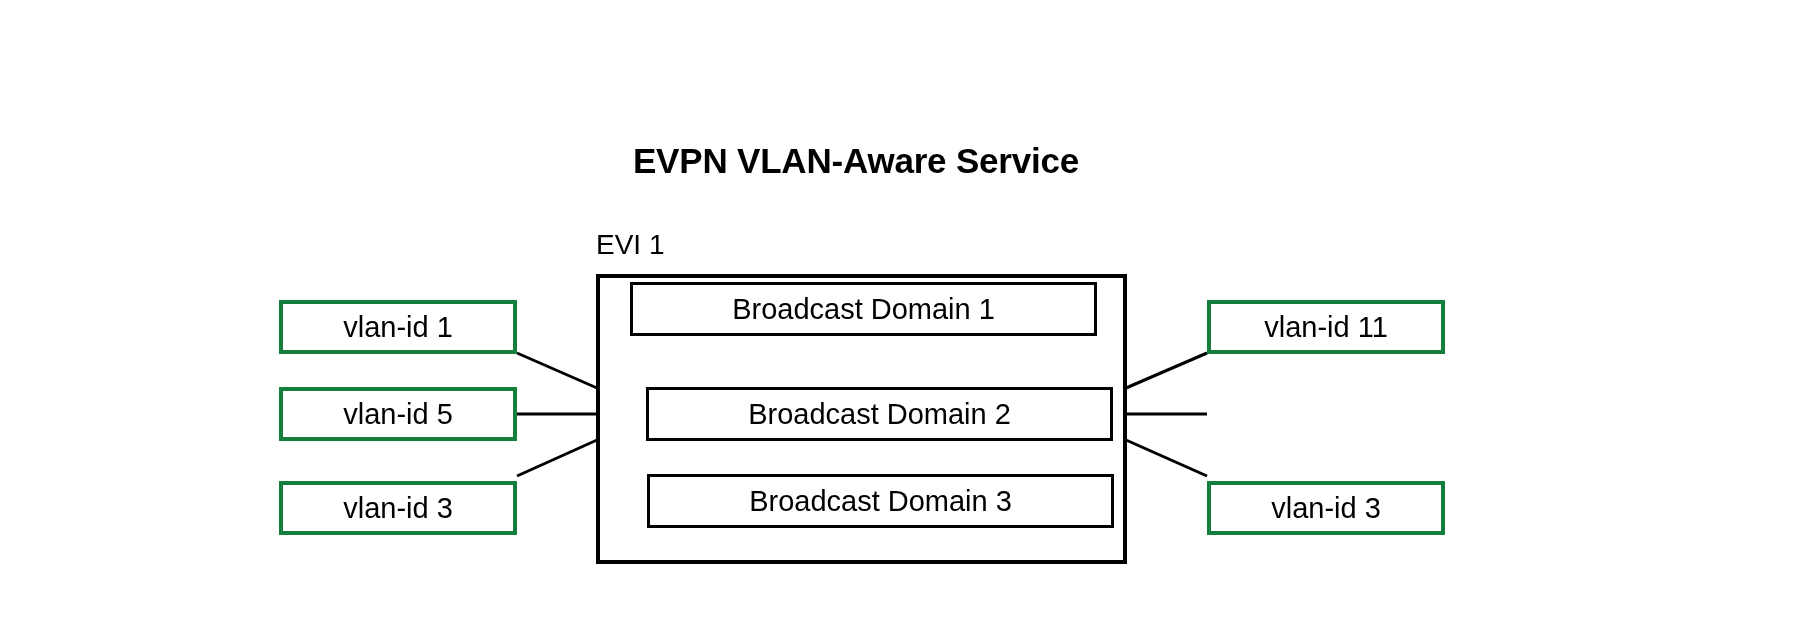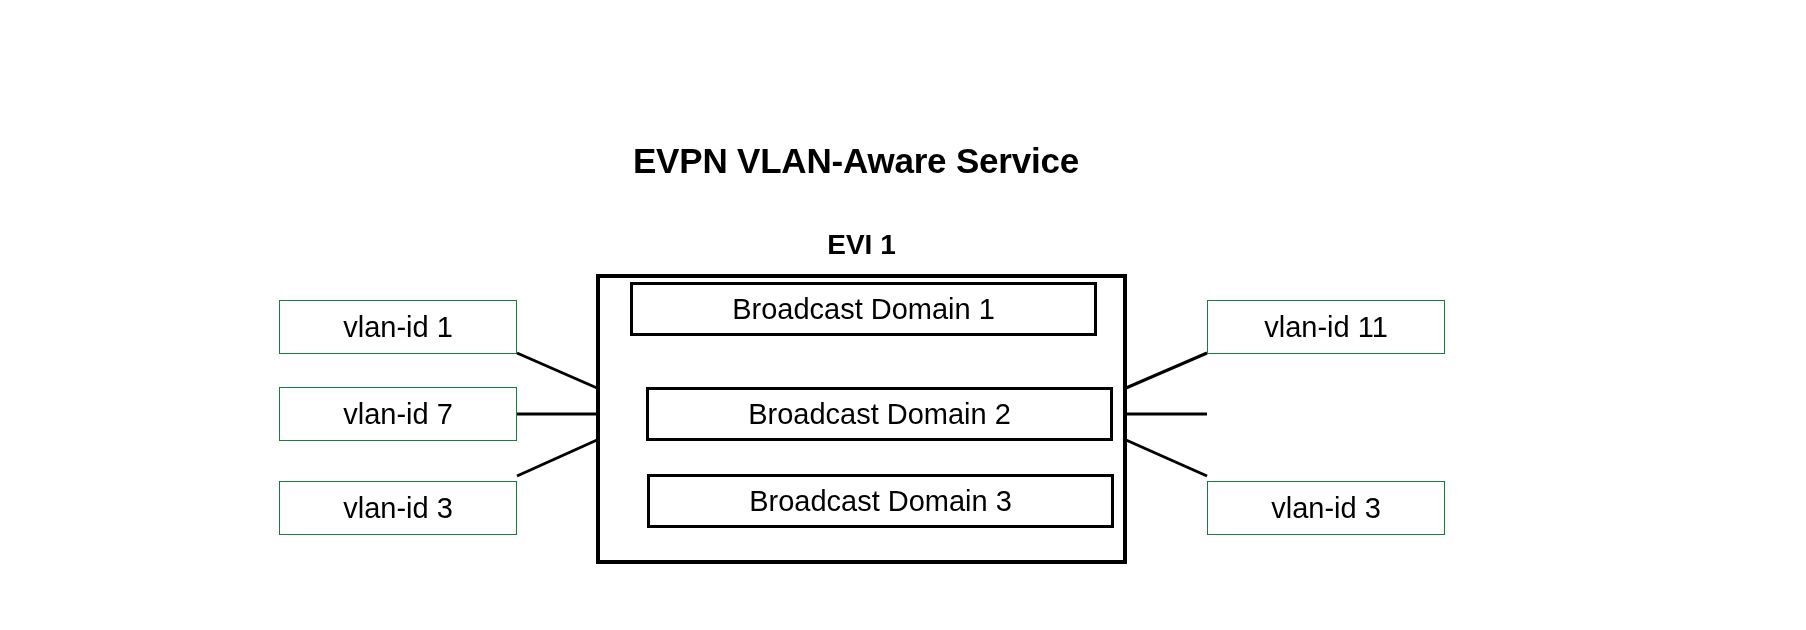"EVI 1" .evi-label { font-weight: bold -> normal; text-align: center -> none }
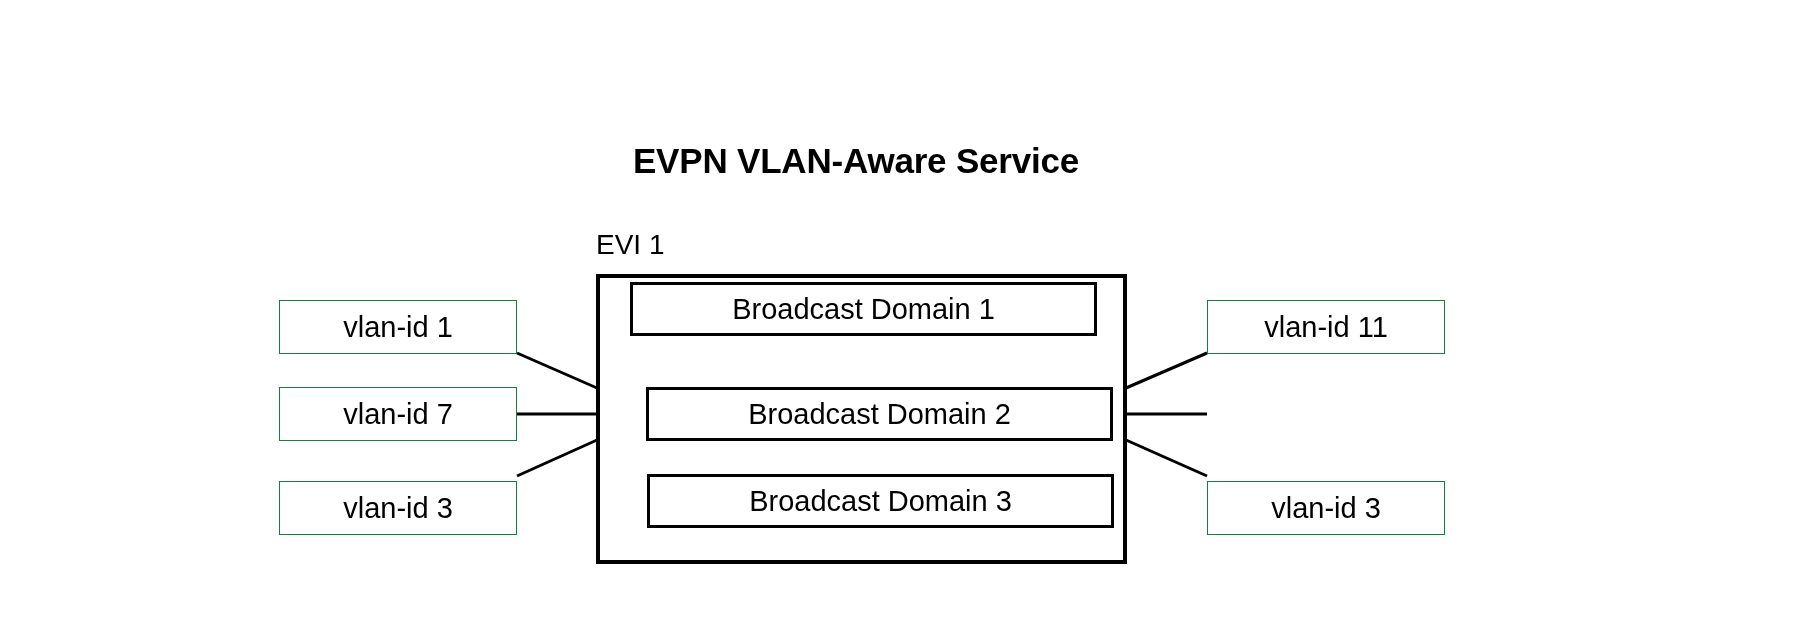"vlan-id 1" .vlan-box { border: 1px solid #15803d -> 4px solid #15803d }
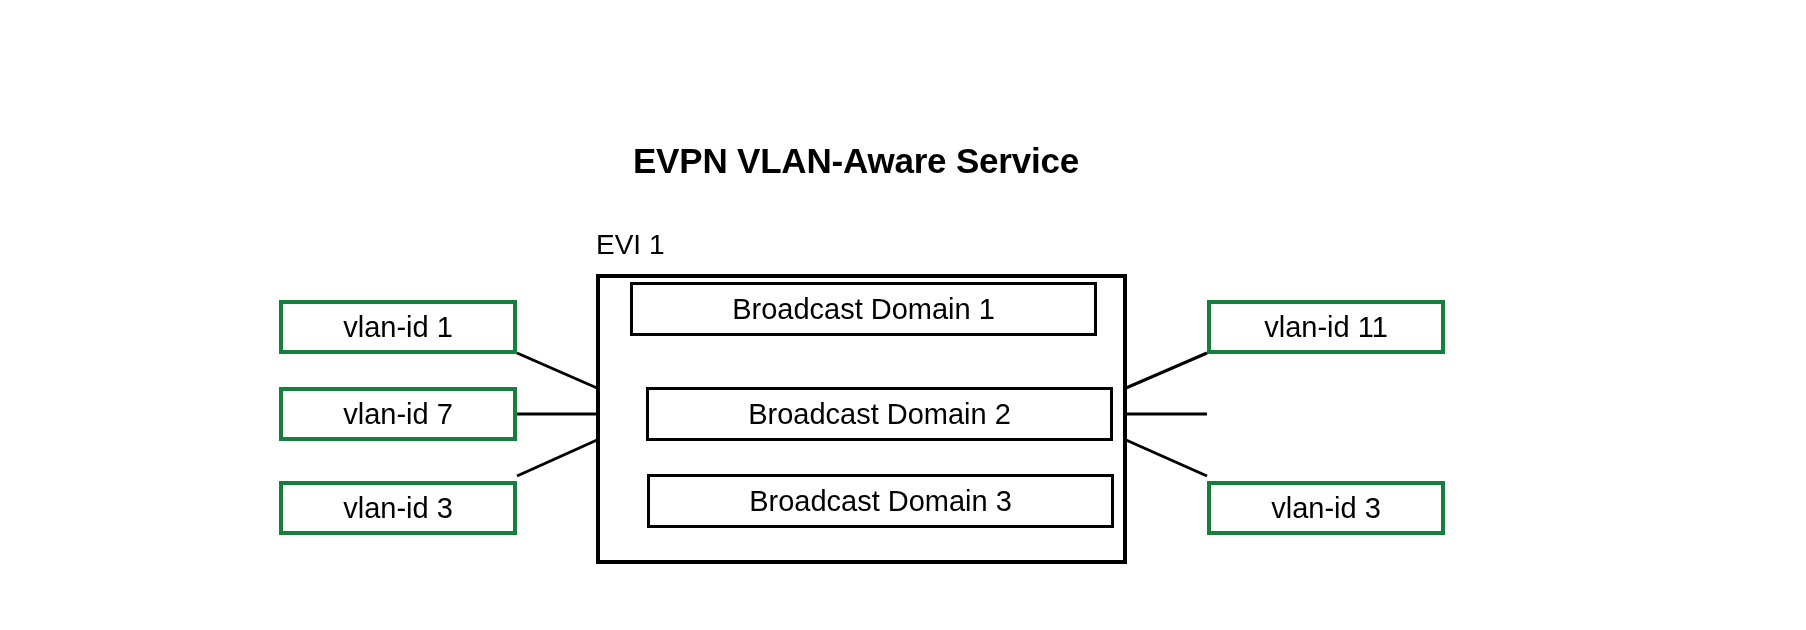"vlan-id 7" div.vlan-box { text: 7 -> 5 }
